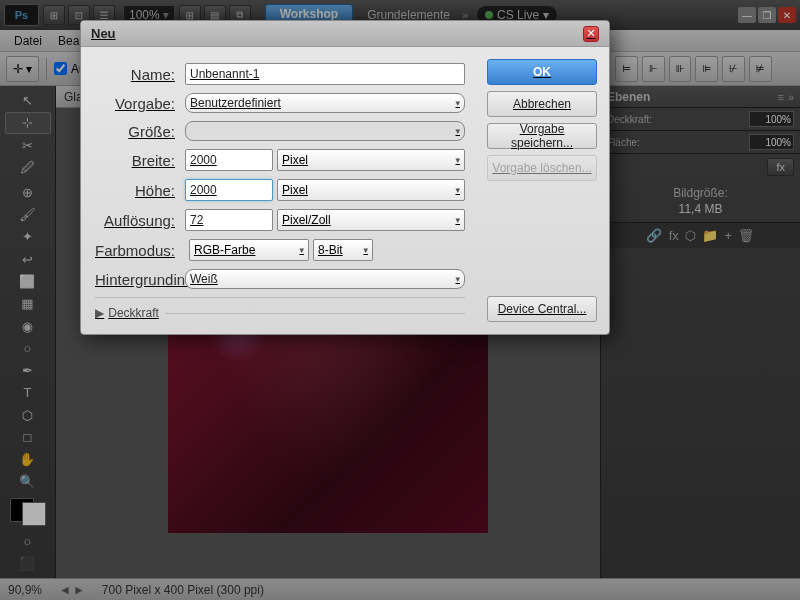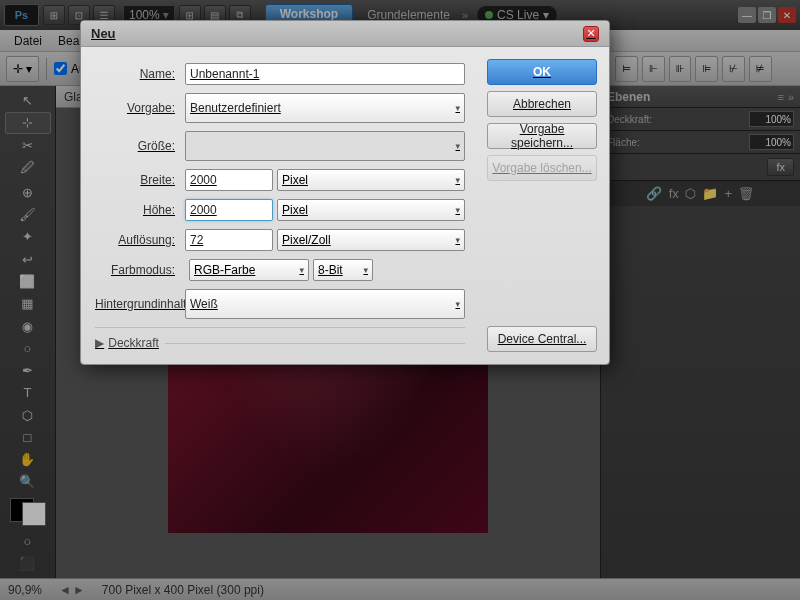"Name:" .form-label { font-size: 12px -> 15px }
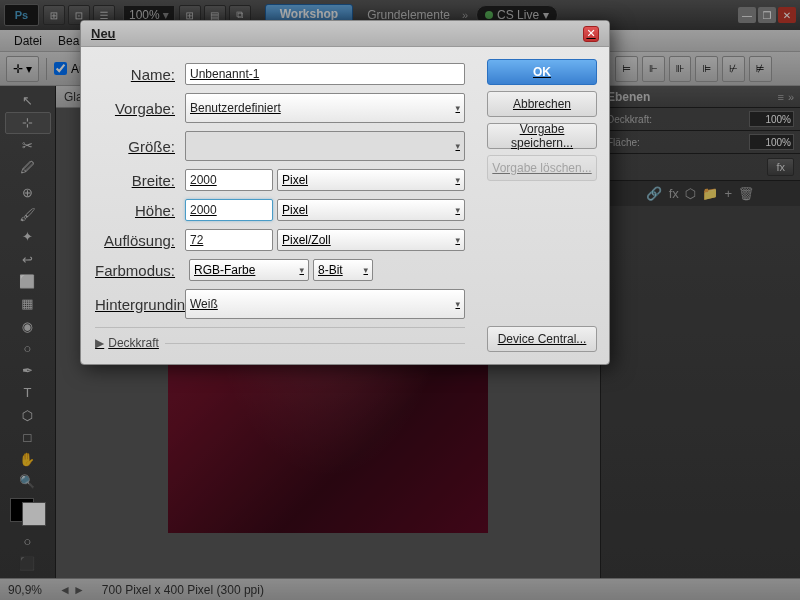"Benutzerdefiniert" .form-control-dropdown { border-radius: 2px -> 8px; height: 30px -> 20px }
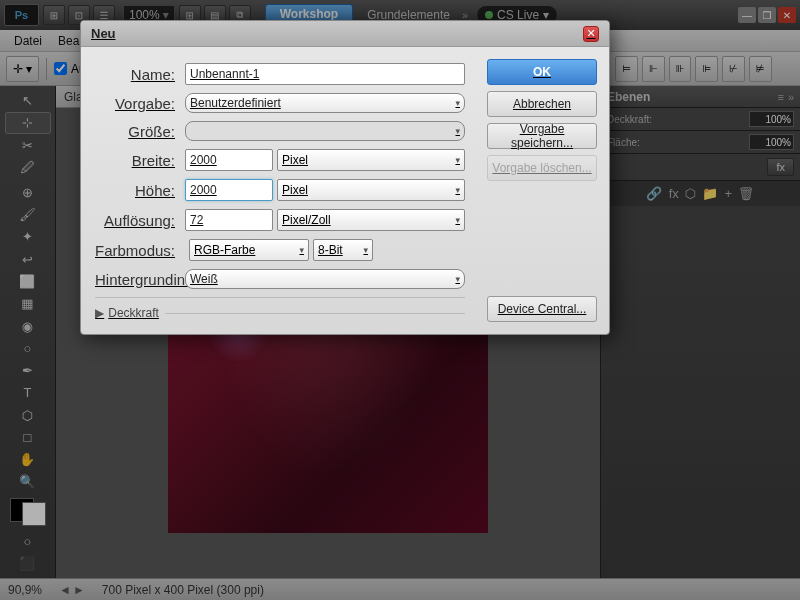"Bildgröße:" div { html: none -> <div> <div>Bildgröße:</div> <div>11,4 MB</div> </div> }
